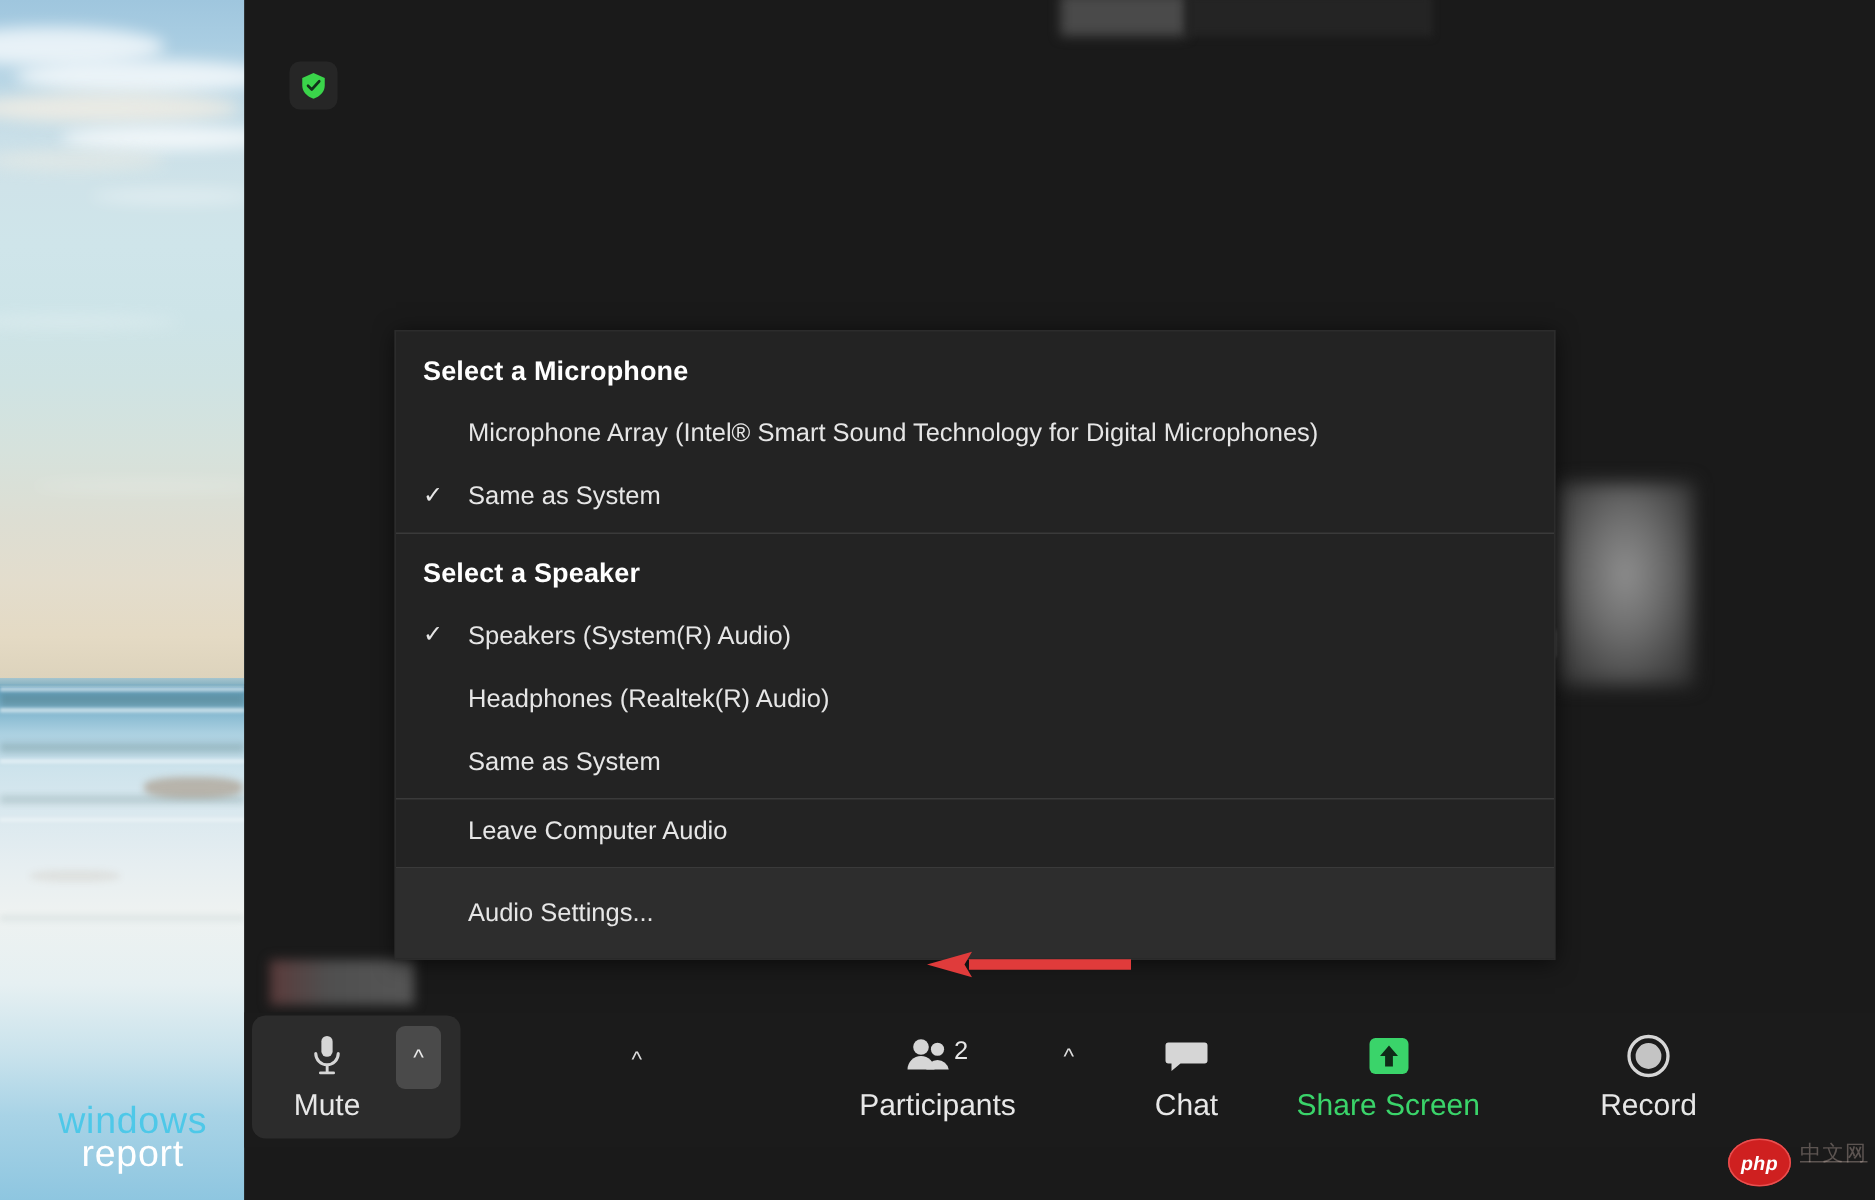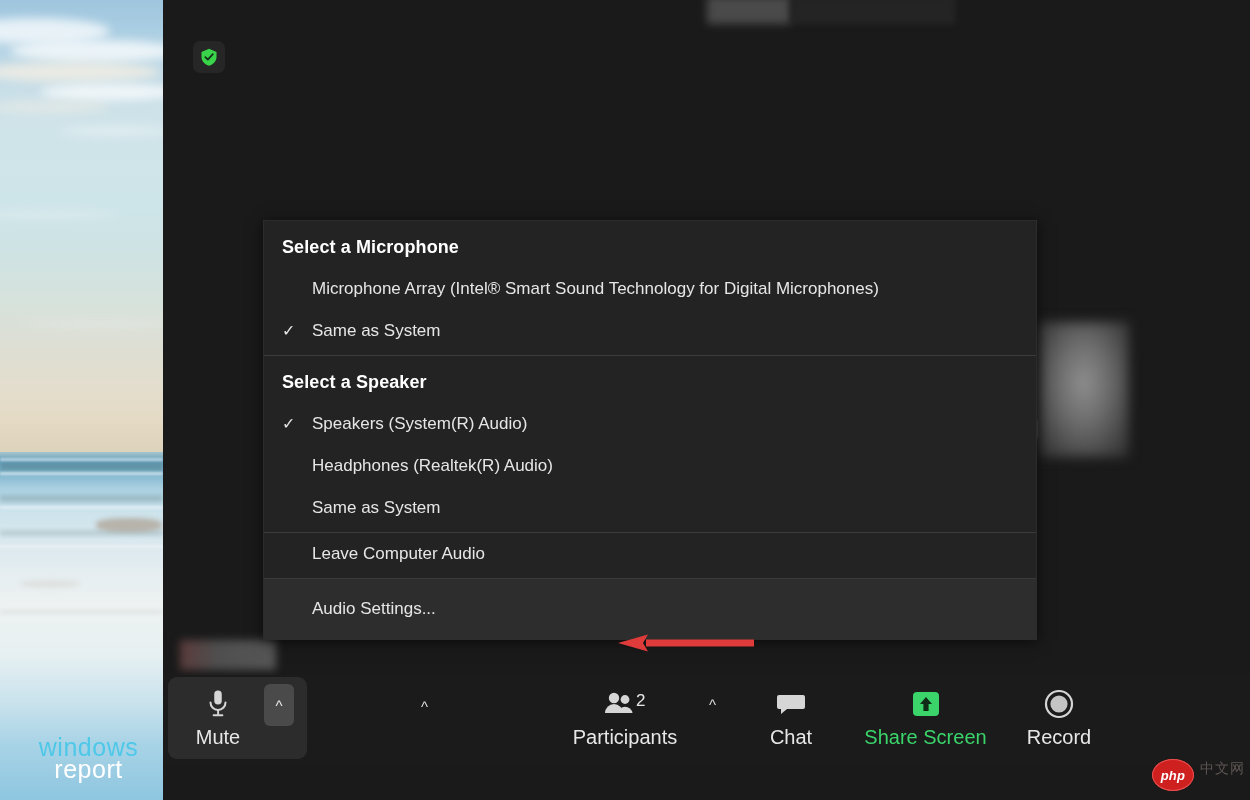"Record" div.tb-item { left: 846px -> 886px }
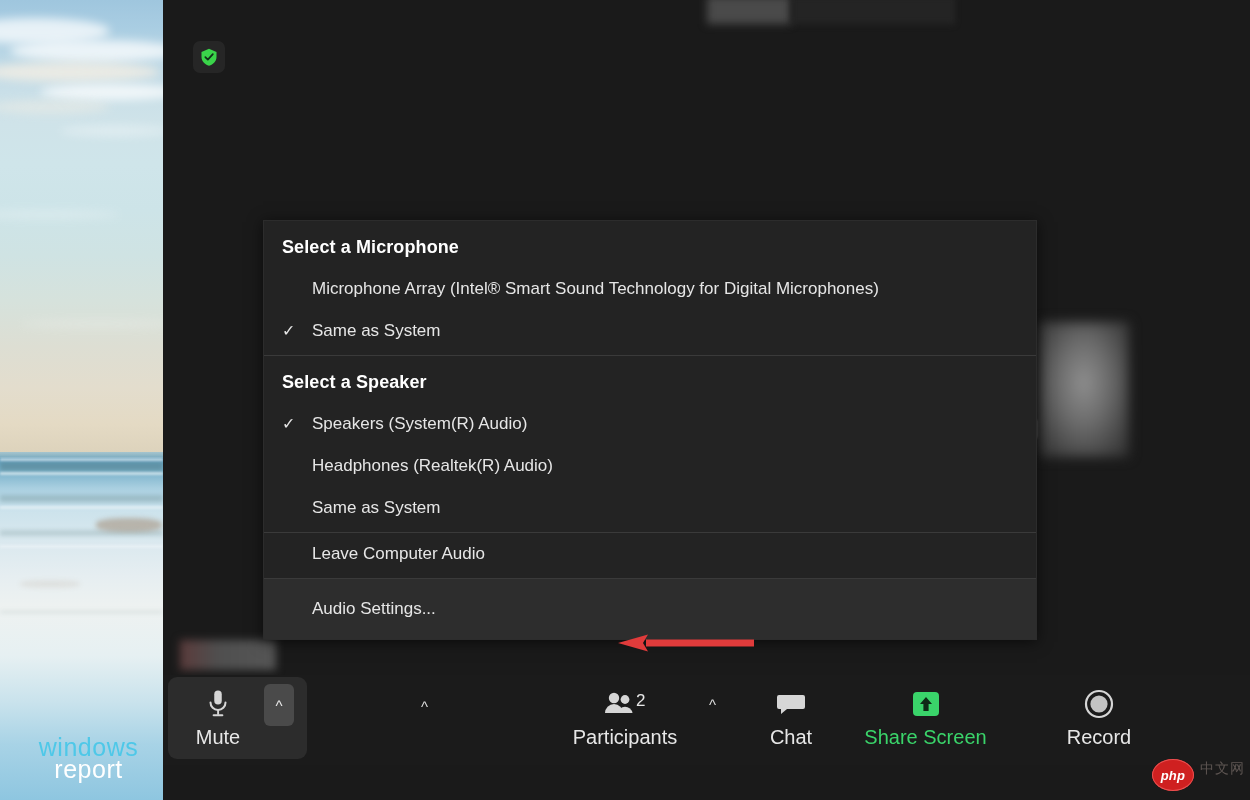"中文网" .php-cn { text-decoration: none -> underline }
